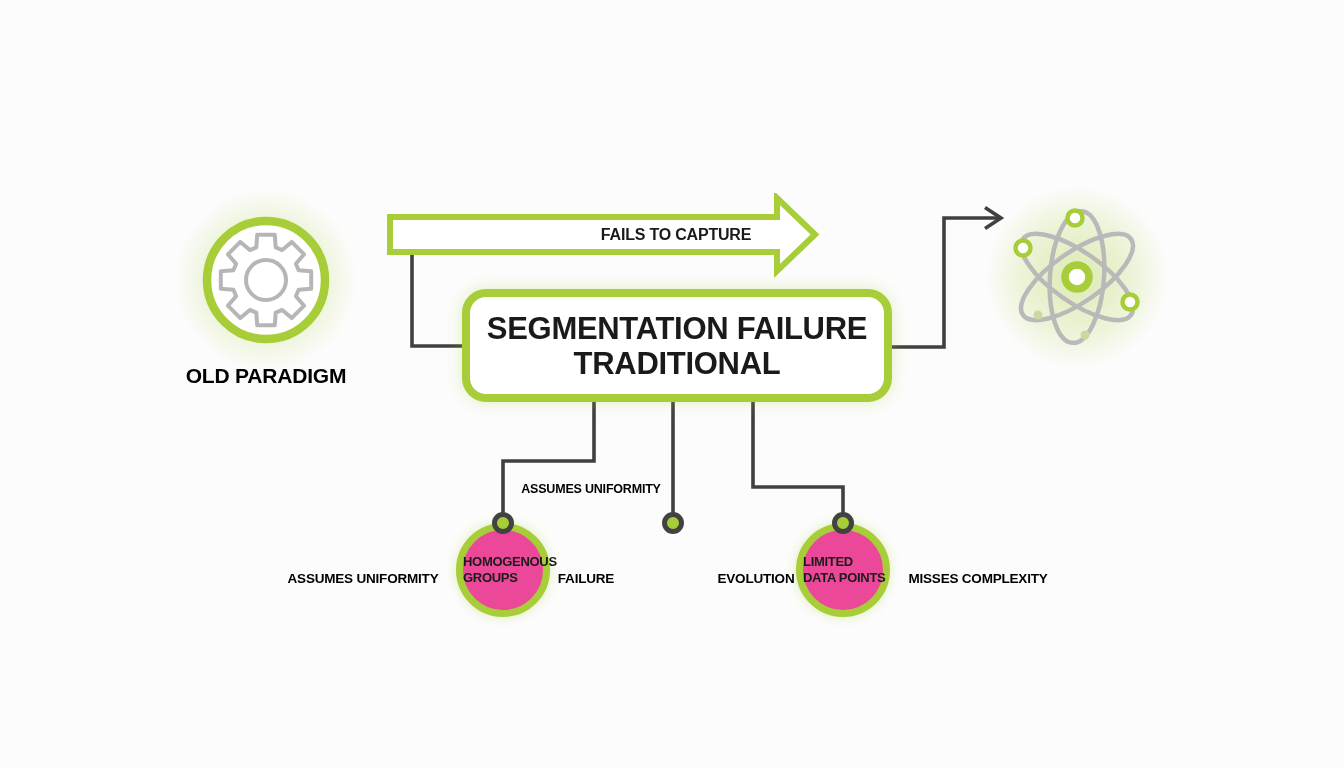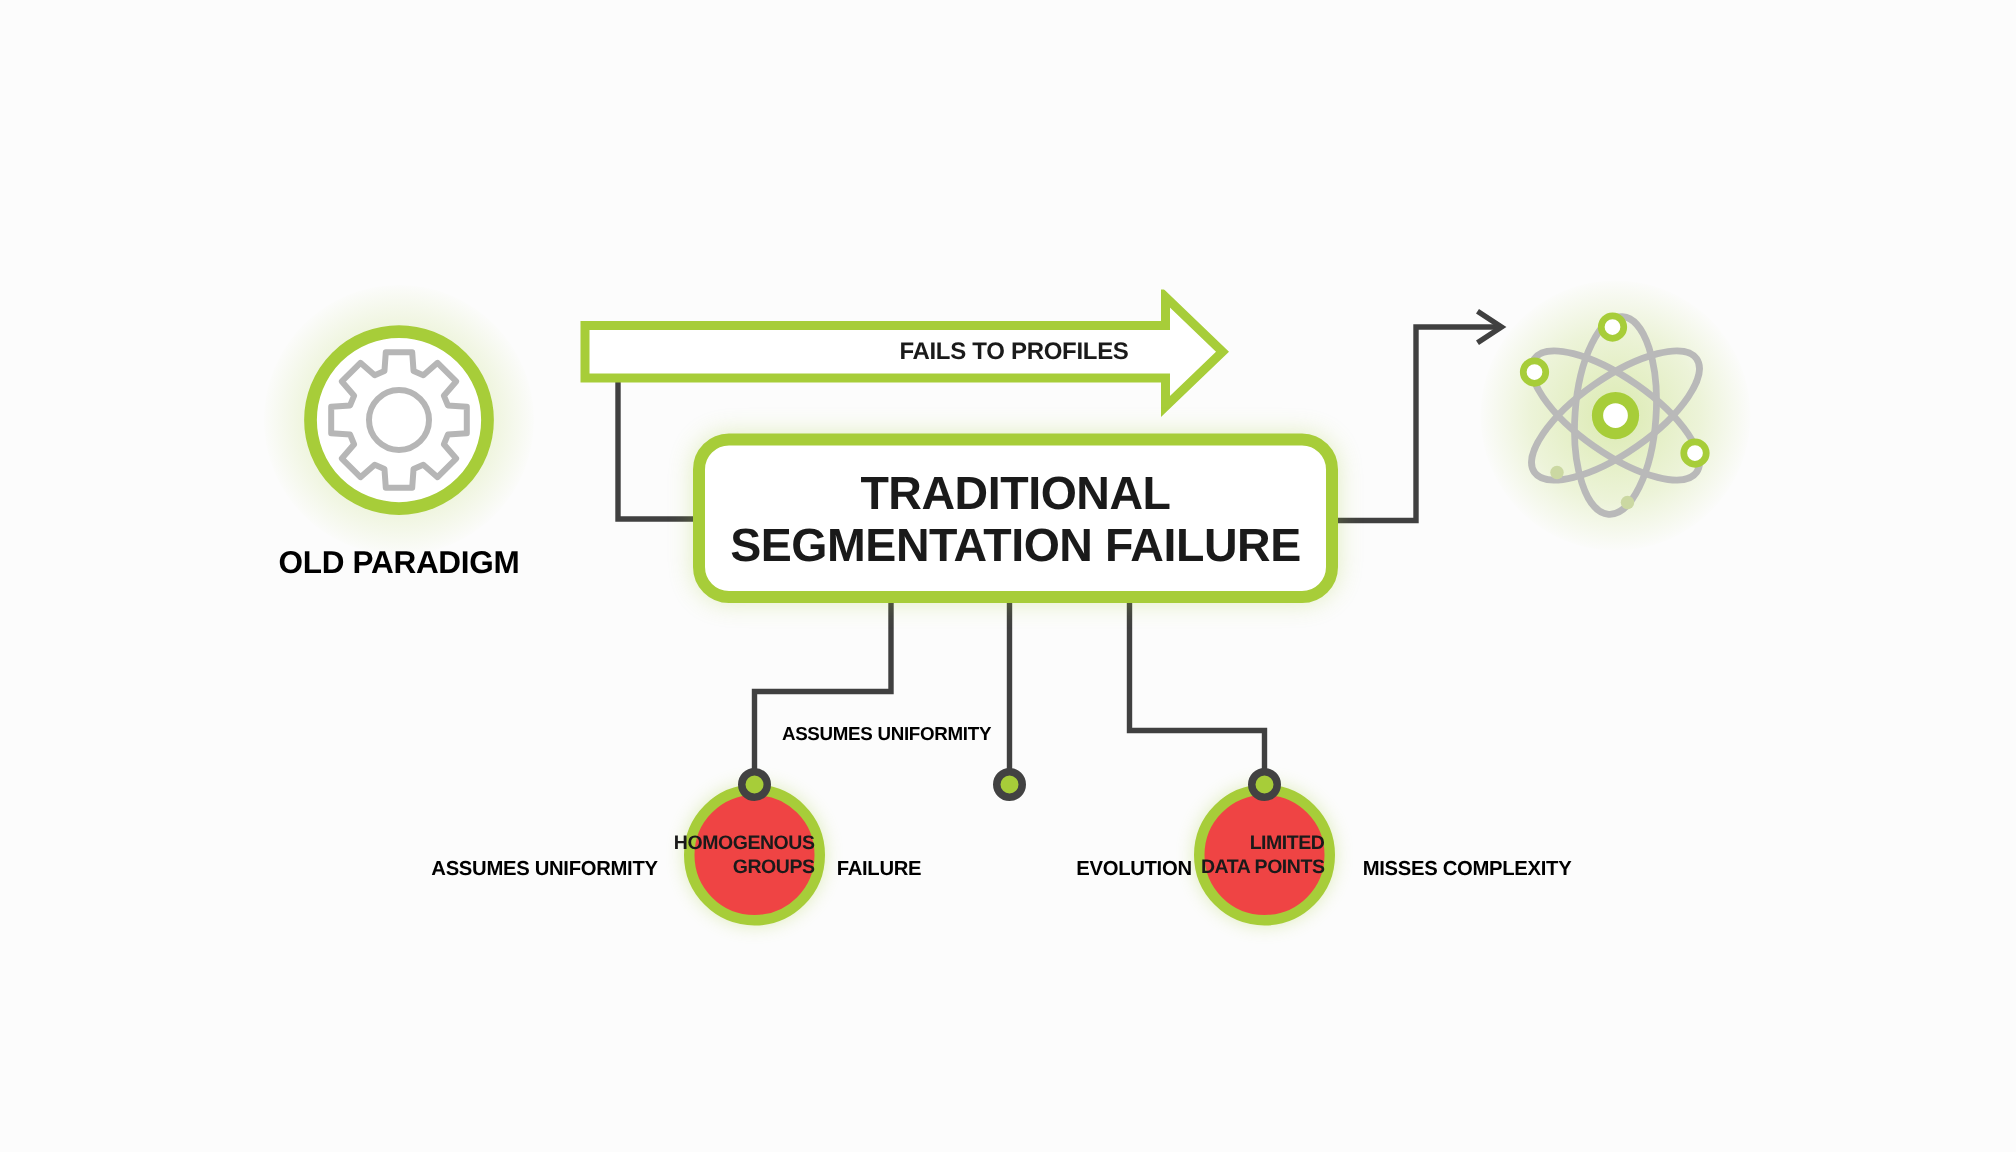"FAILS TO PROFILES" div.arrow-label { text: PROFILES -> CAPTURE }
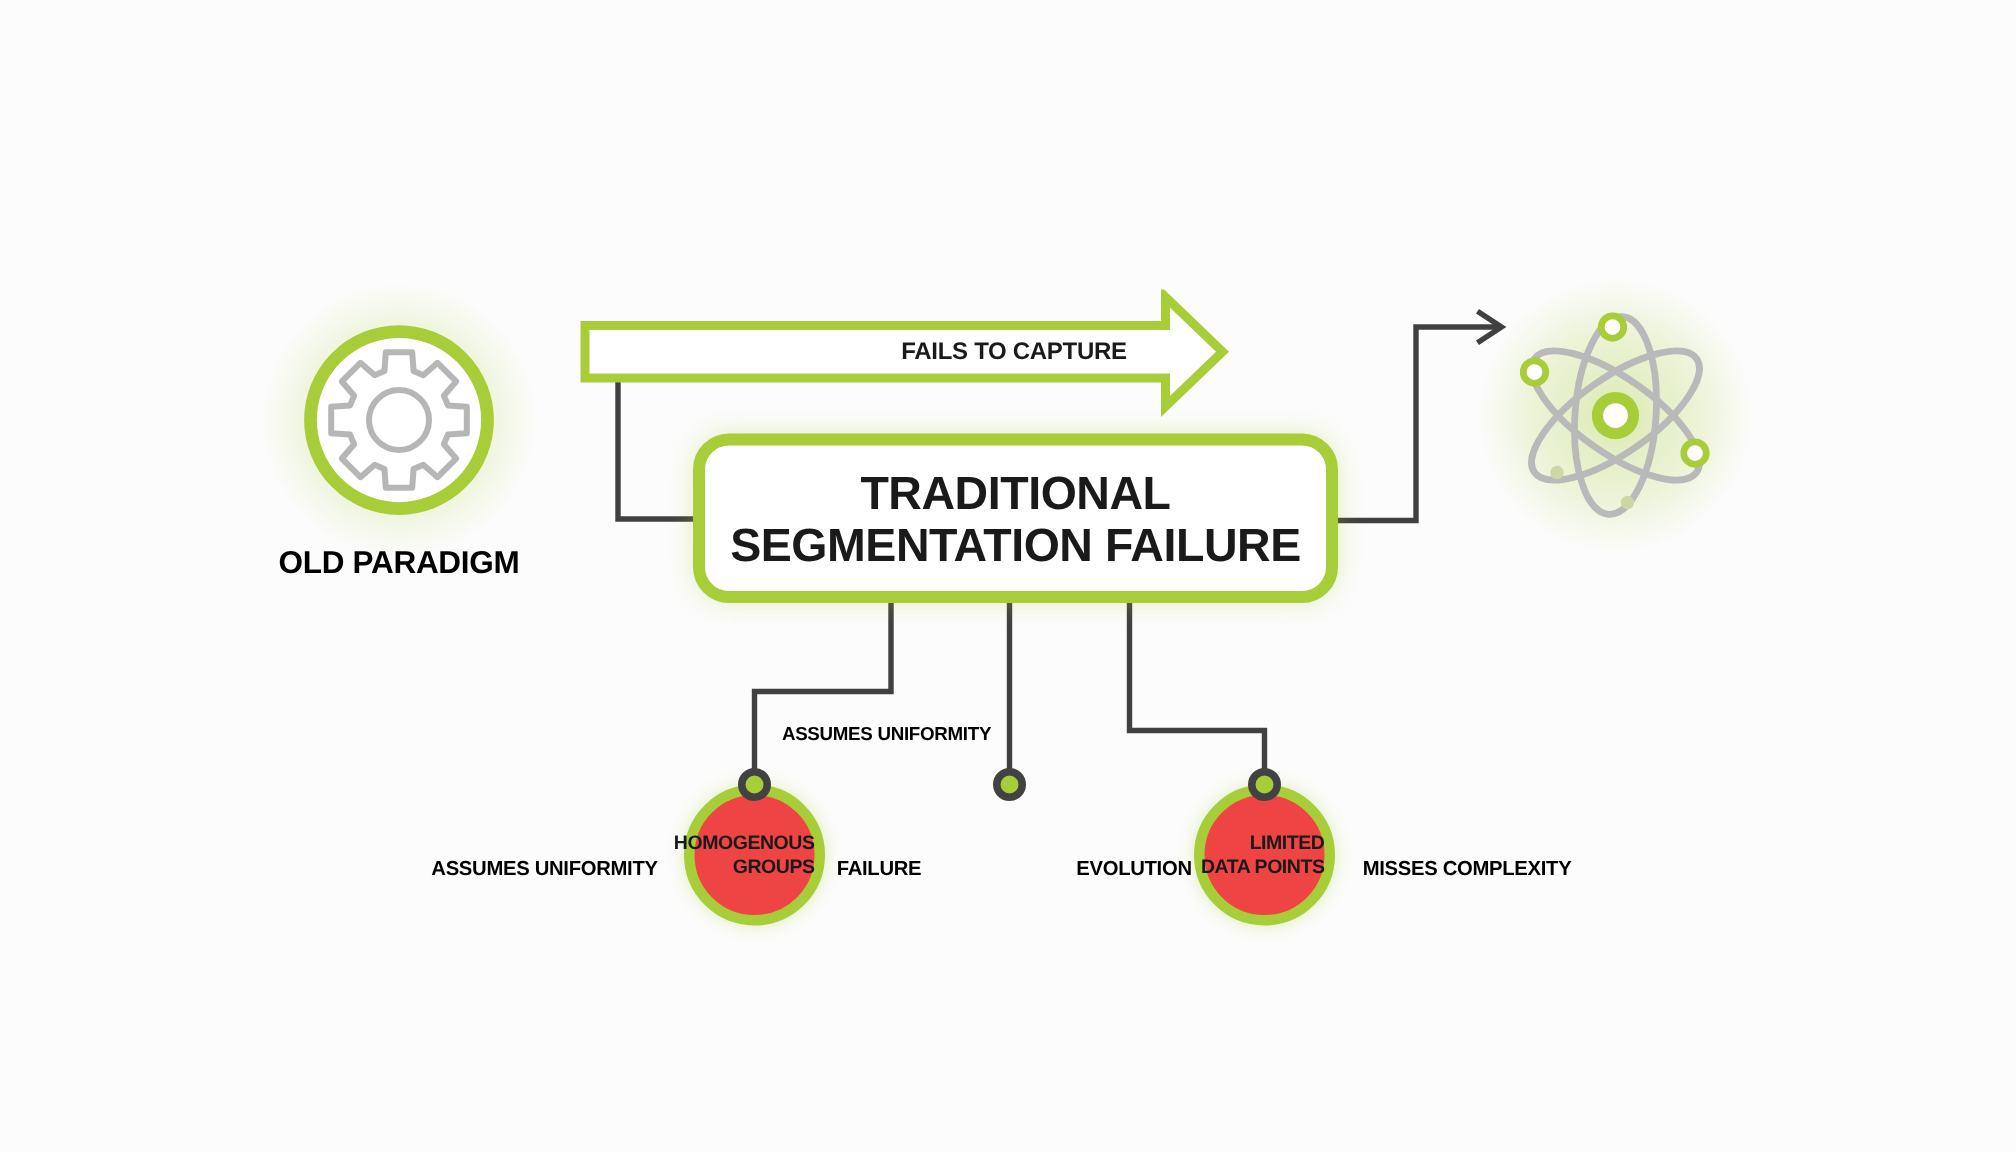"TRADITIONAL" div.line { order: before "SEGMENTATION FAILURE" -> after "SEGMENTATION FAILURE" }
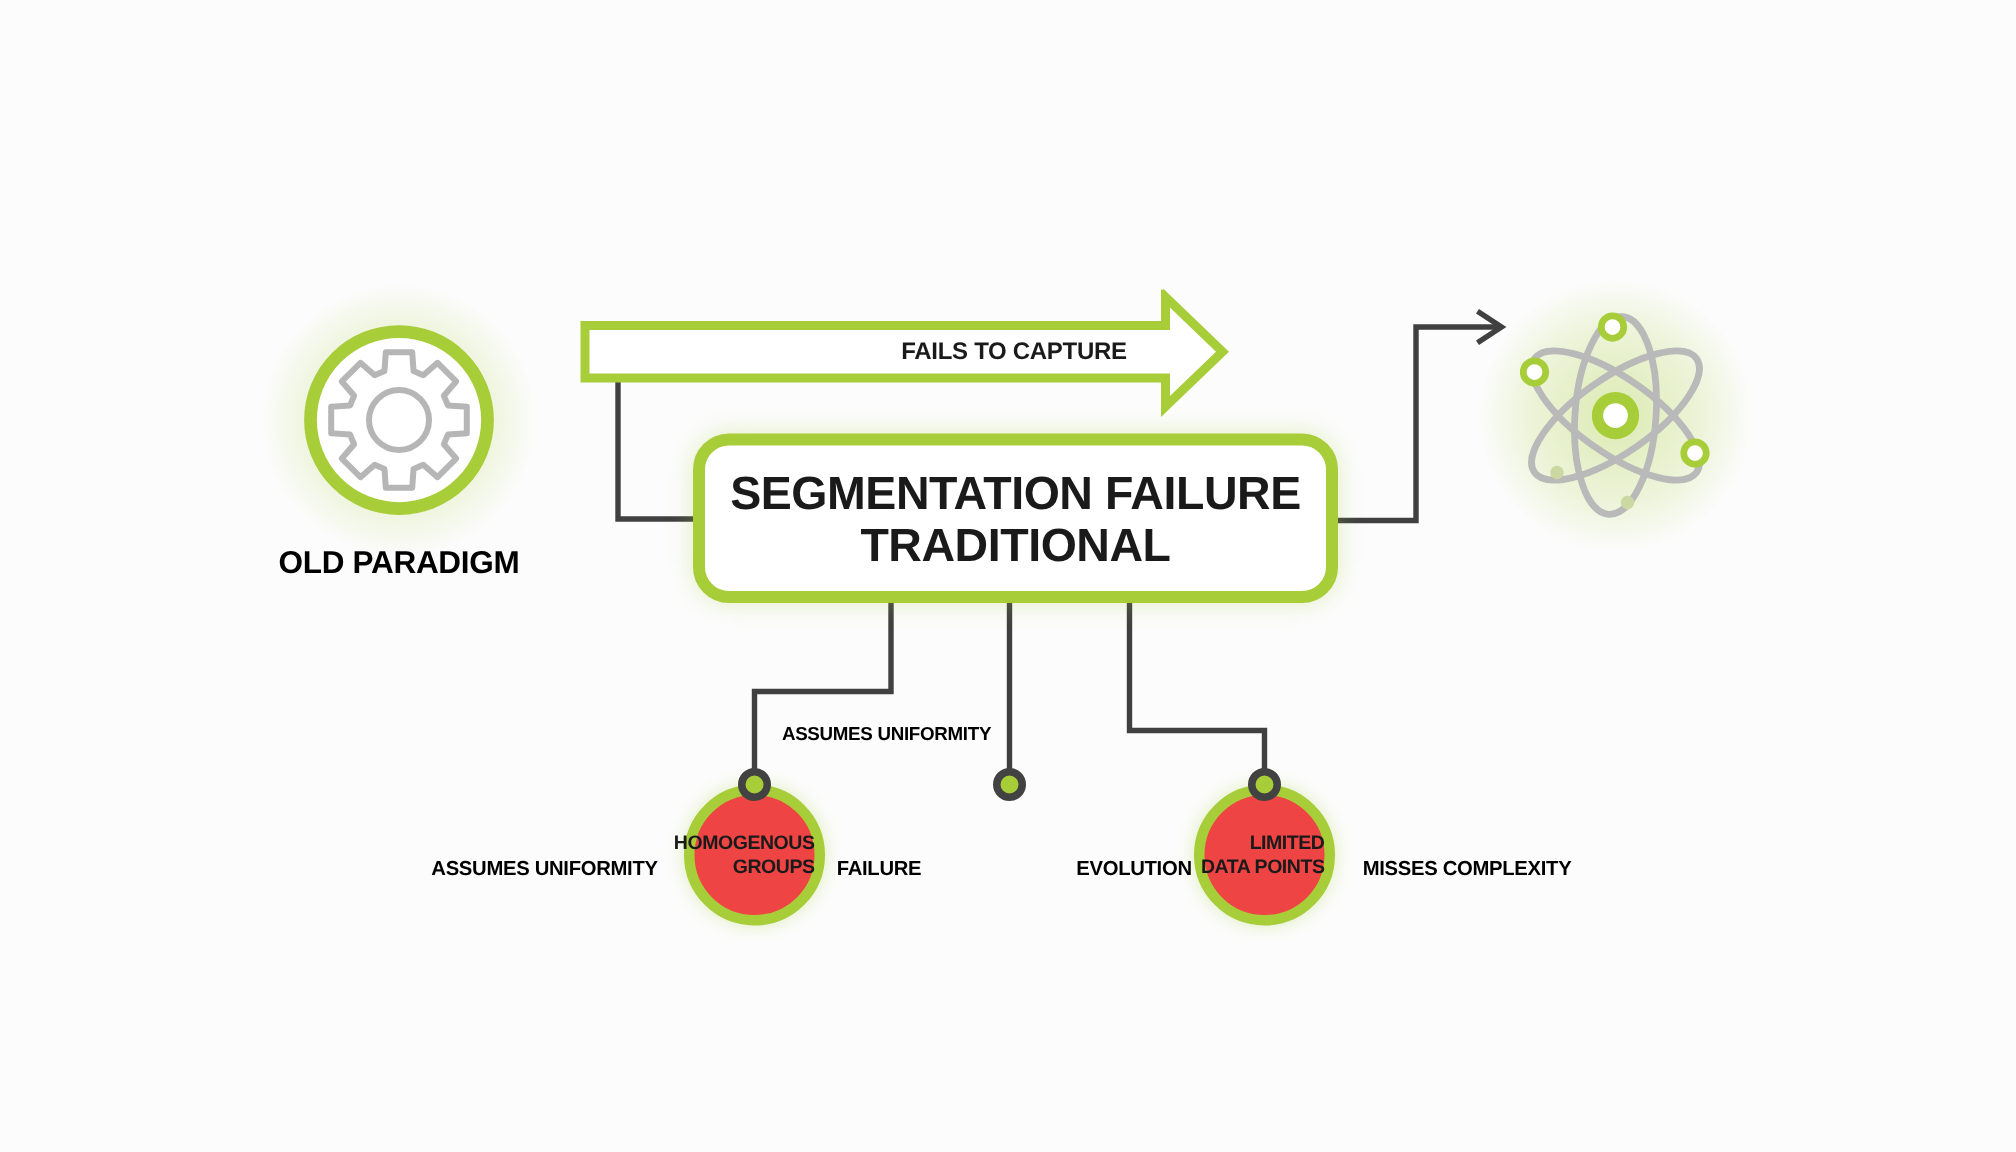"HOMOGENOUS" .mode-circle { align-items: flex-end -> flex-start; background: #ef4444 -> #ec4899 }
